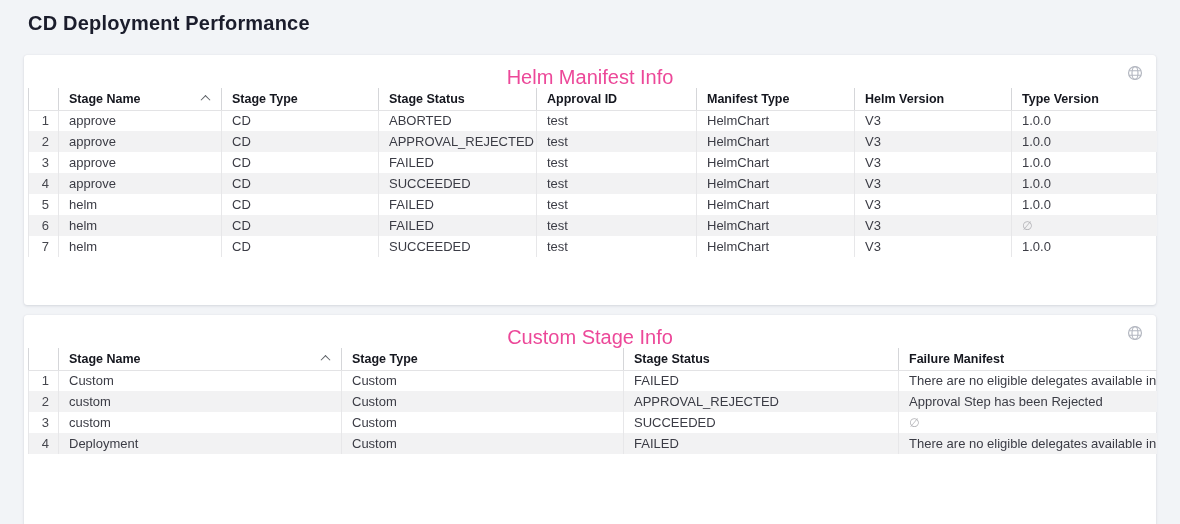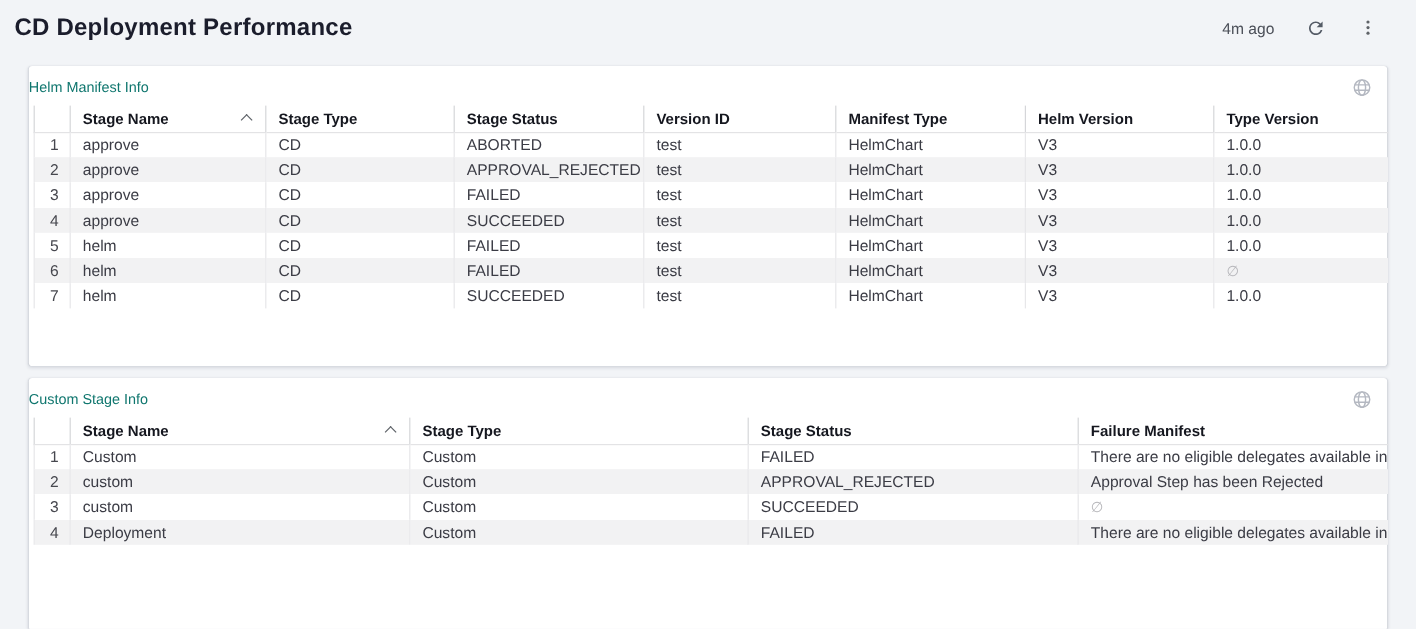"CD Deployment Performance" .topbar { padding: 0 30px 0 12px -> 0 30px 0 28px }
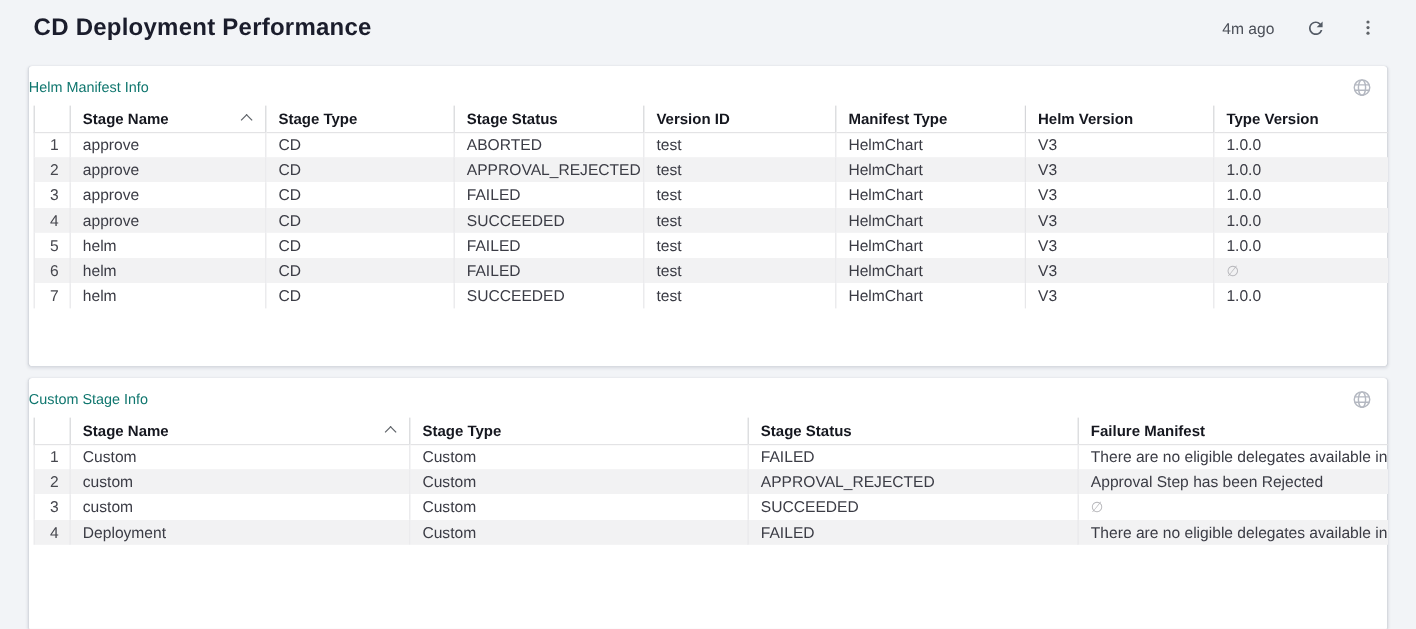"4m ago" div.topbar-right { html: <div> <span>4m ago</span> <button> <span> <svg> <path></path> </svg> </span> </button> <button> <span> <svg> <circle></circle> <circle></circle> <circle></circle> </svg> </span> </button> </div> -> none }
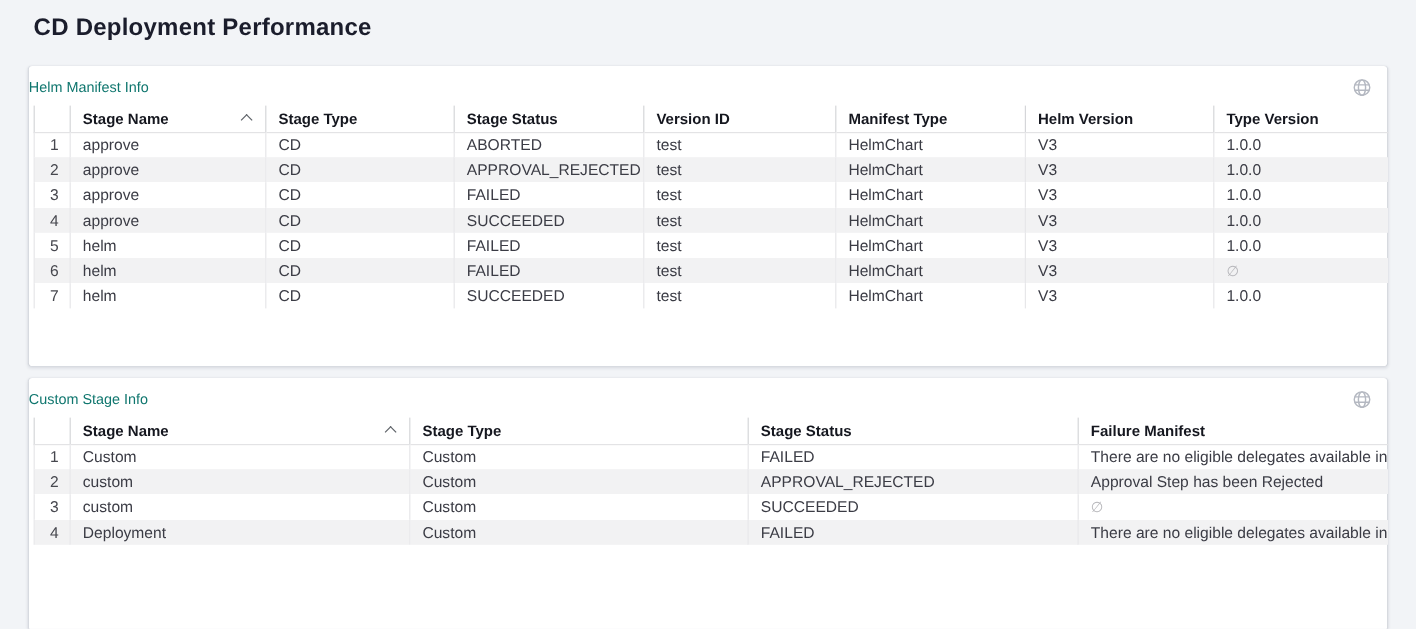"Helm Manifest Info" .tile-title { color: #0f766e -> #ec4899; font-size: 12px -> 20px; text-align: none -> center }
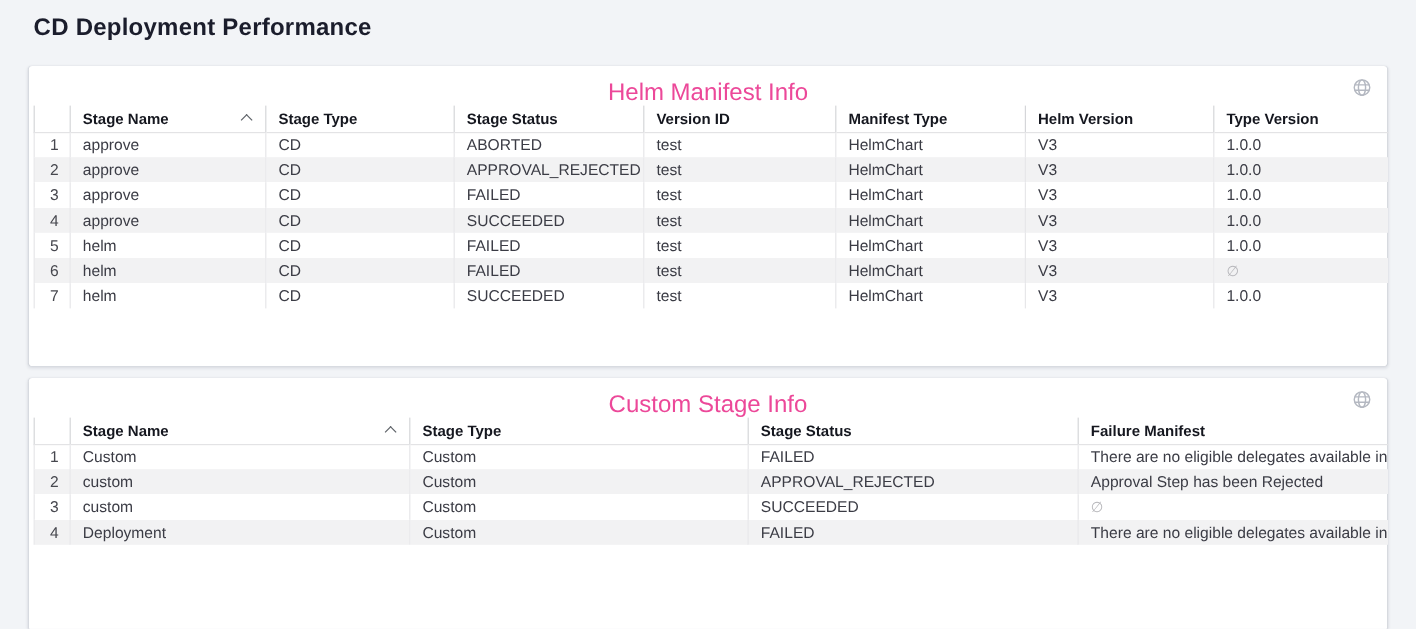"Version ID" span { text: Version -> Approval }
